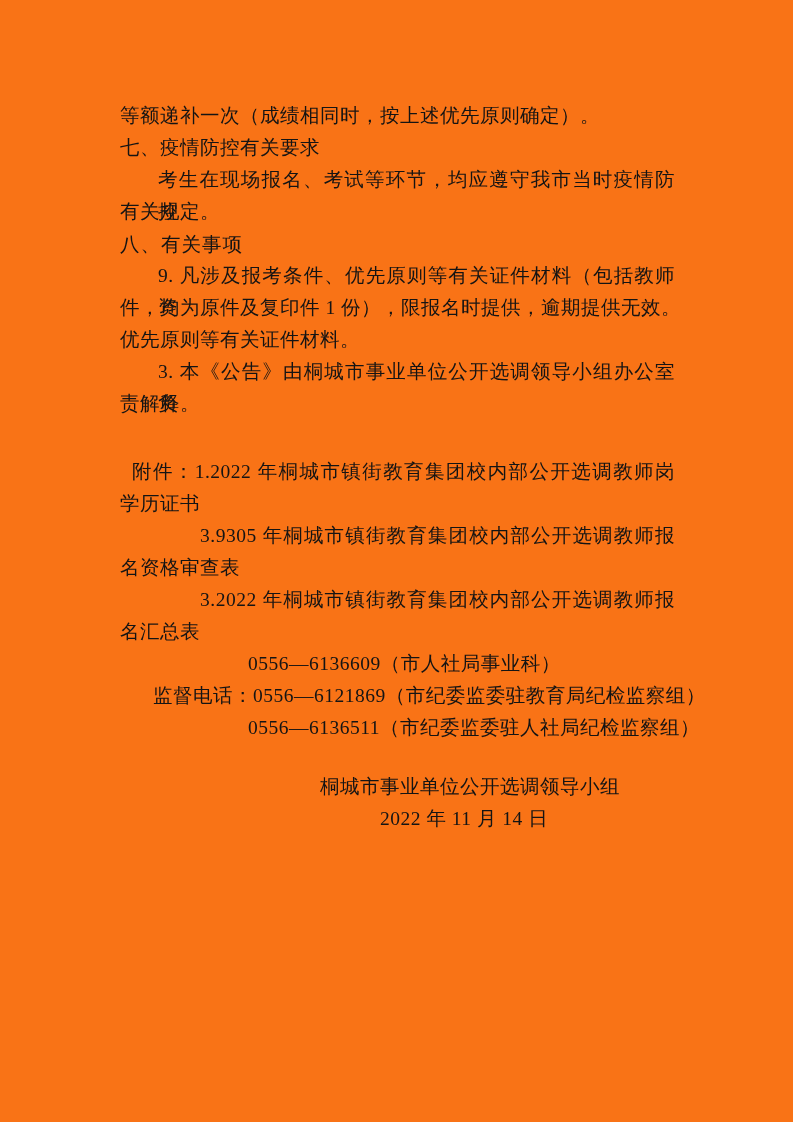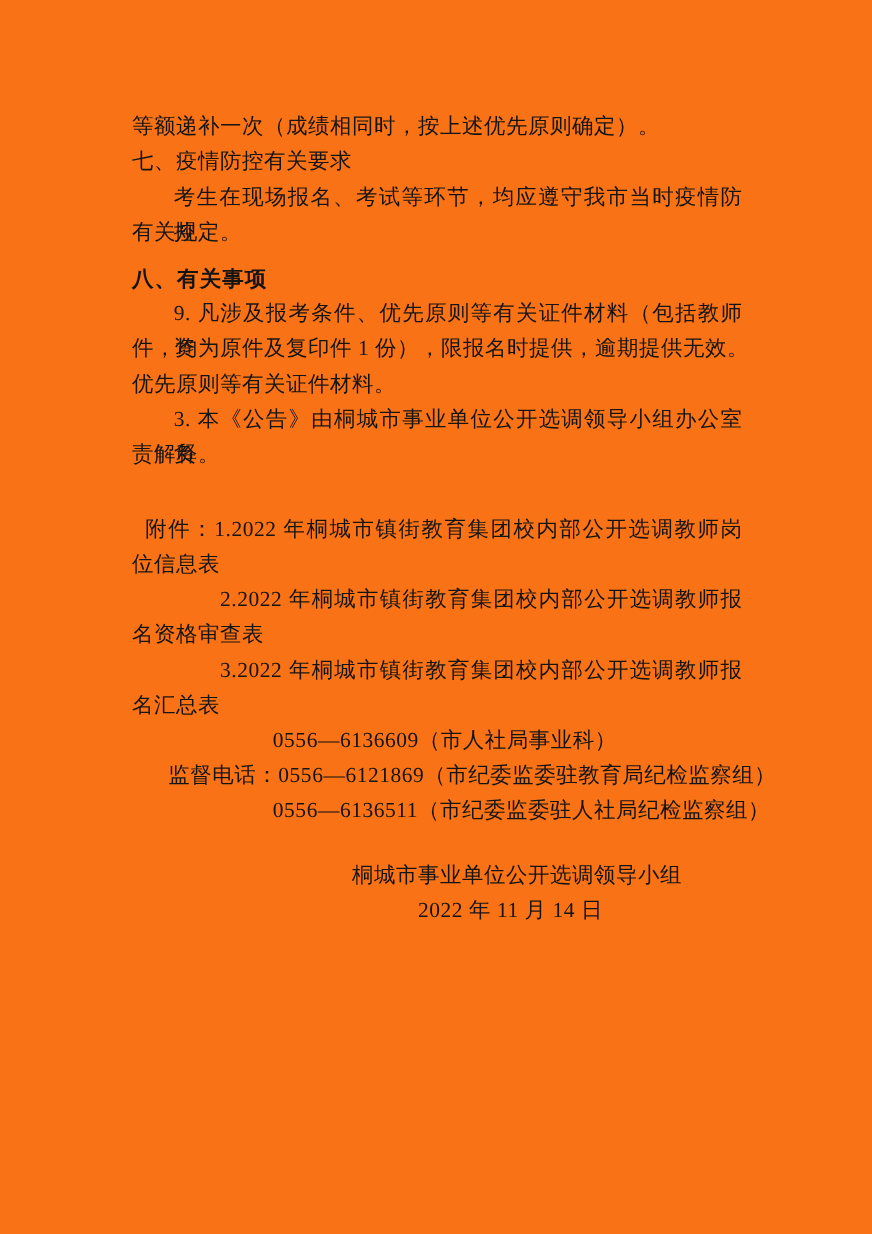"八、有关事项" .head-bold { font-weight: 700 -> 400; margin-top: 10px -> none }
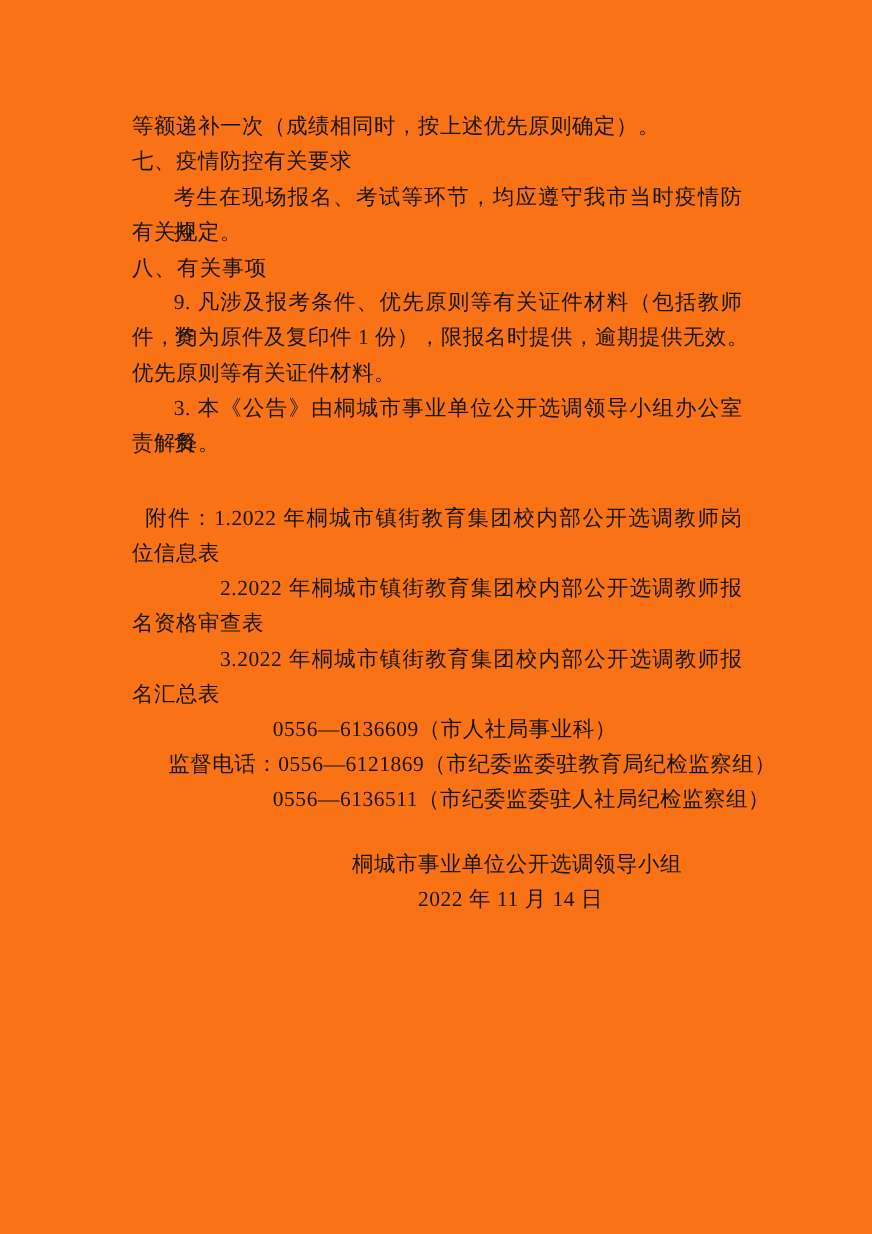"位信息表" div.ln { text: 位信息表 -> 学历证书 }
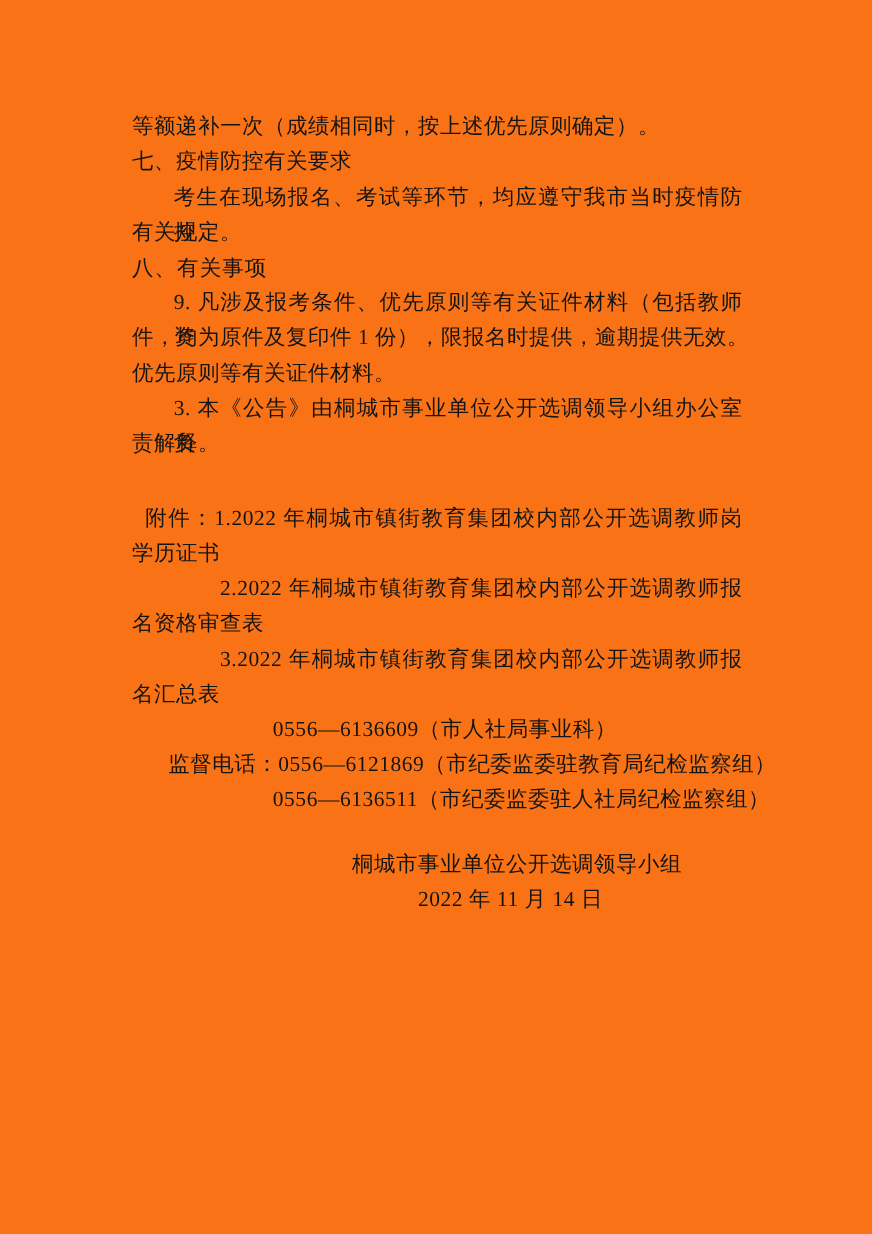"2.2022 年桐城市镇街教育集团校内部公开选调教师报" div.ln { text: 2.2022 -> 3.9305 }
